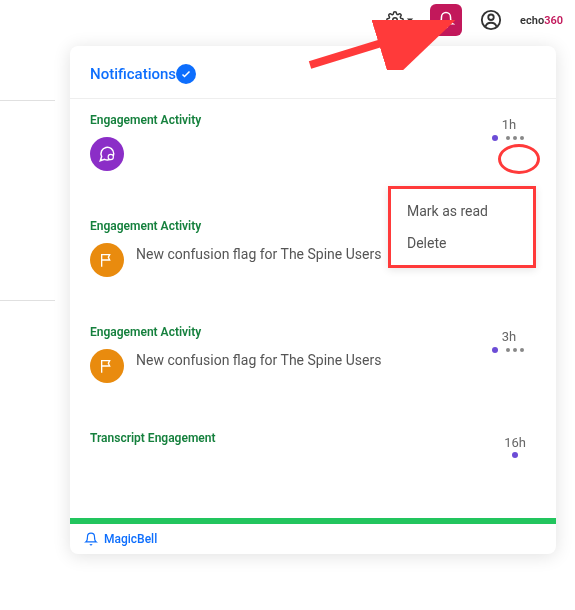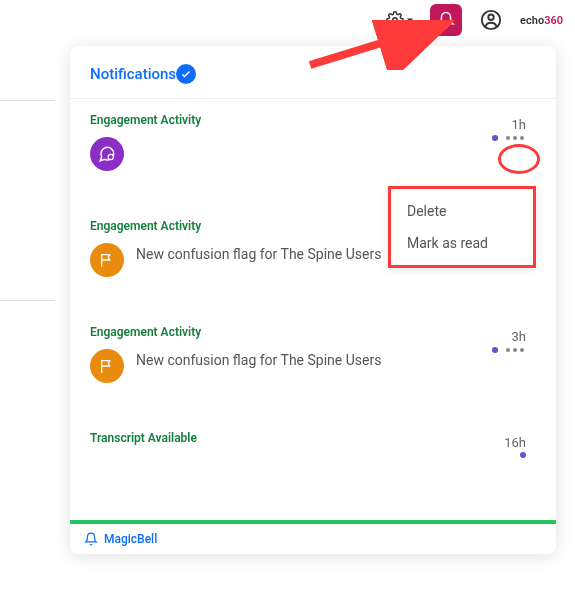"1h" .notif-meta { align-items: flex-end -> center }
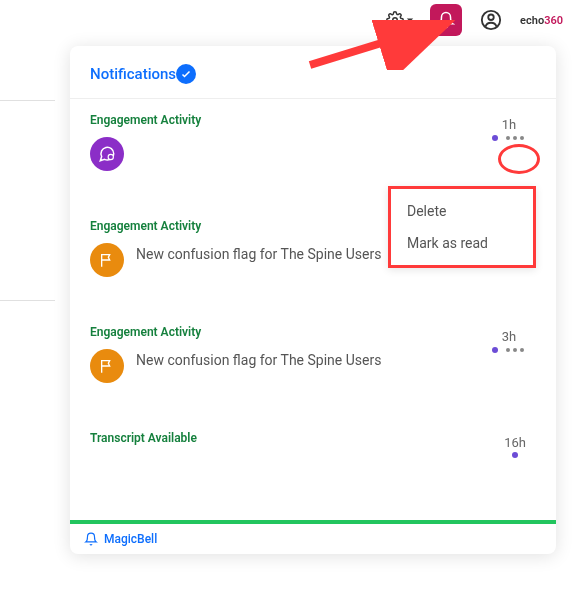"Delete" div.context-item { order: before "Mark as read" -> after "Mark as read" }
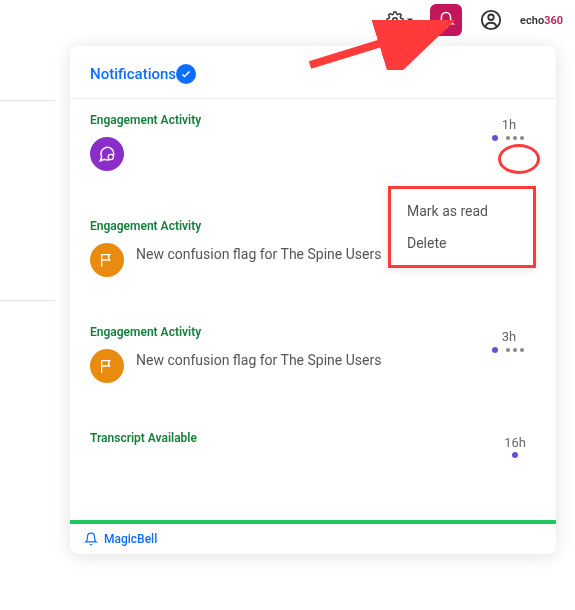"Transcript Available" div.group-title { text: Available -> Engagement }
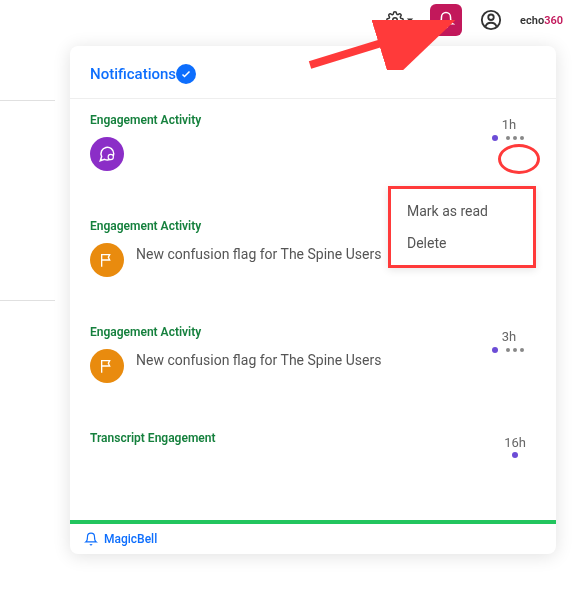"MagicBell" .panel-footer { border-top: 4px solid #22c55e -> 6px solid #22c55e }
